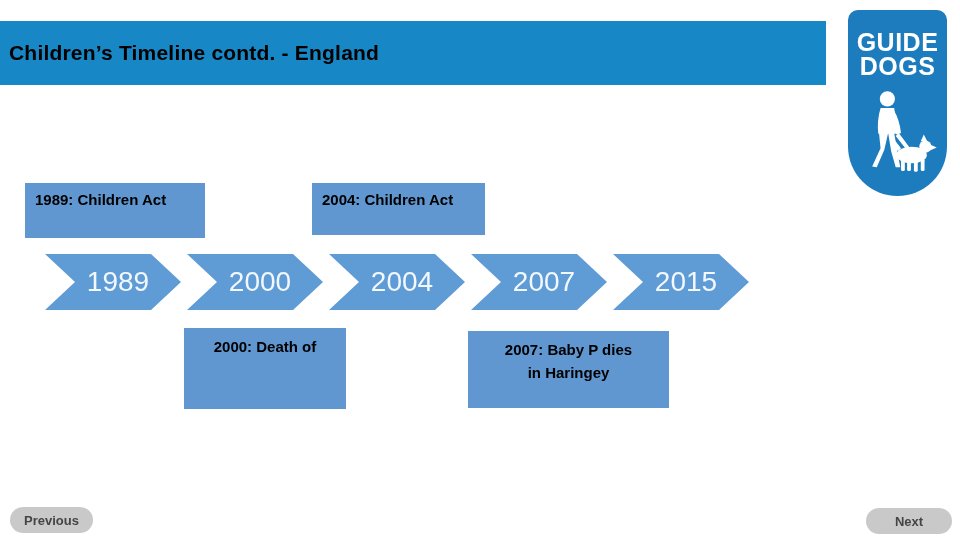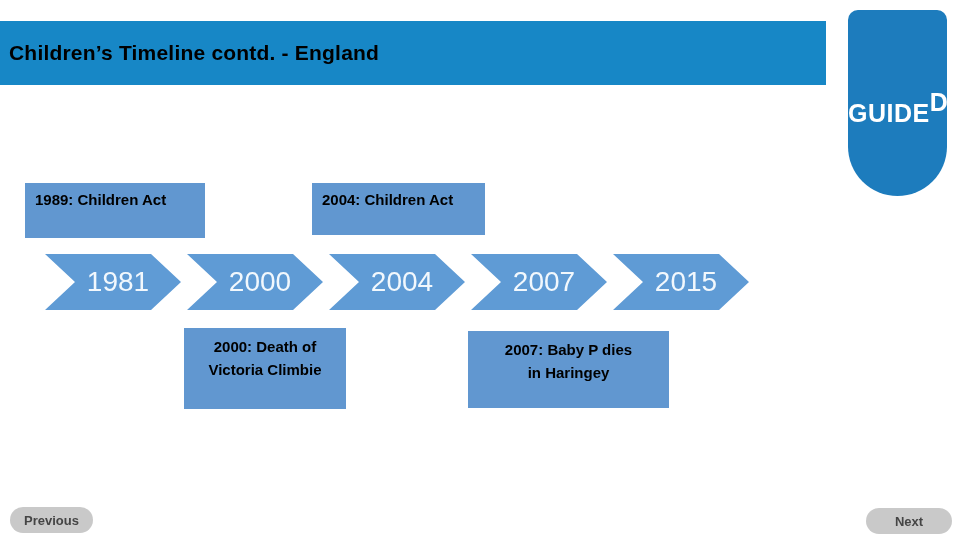"GUIDE" .logo { flex-direction: row -> column }
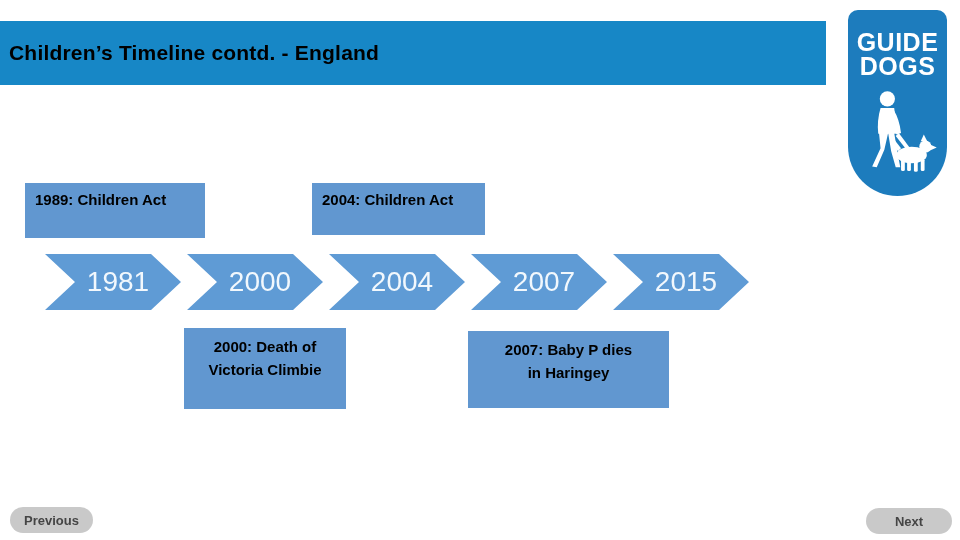"1981" span { text: 1981 -> 1989 }
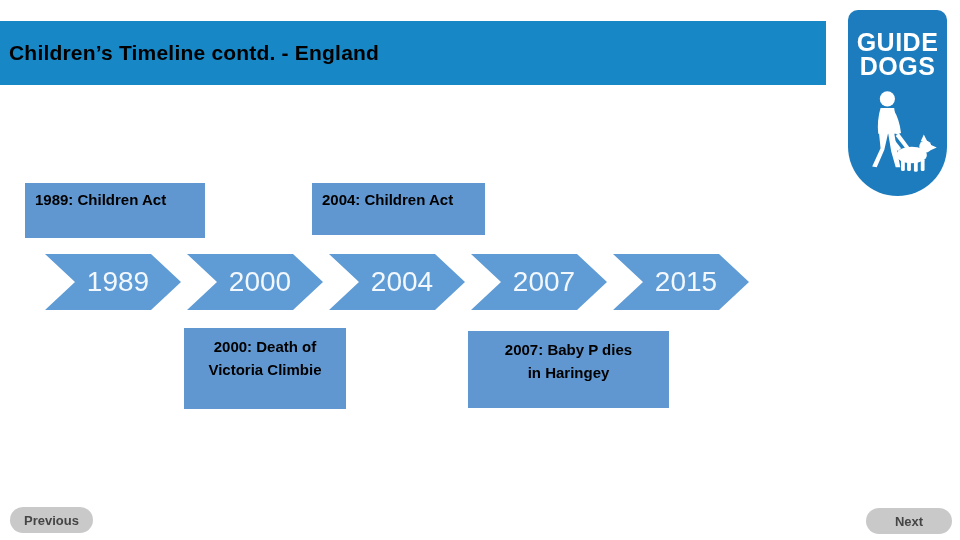"Victoria Climbie" div { html: <div>Victoria Climbie</div> -> none }
